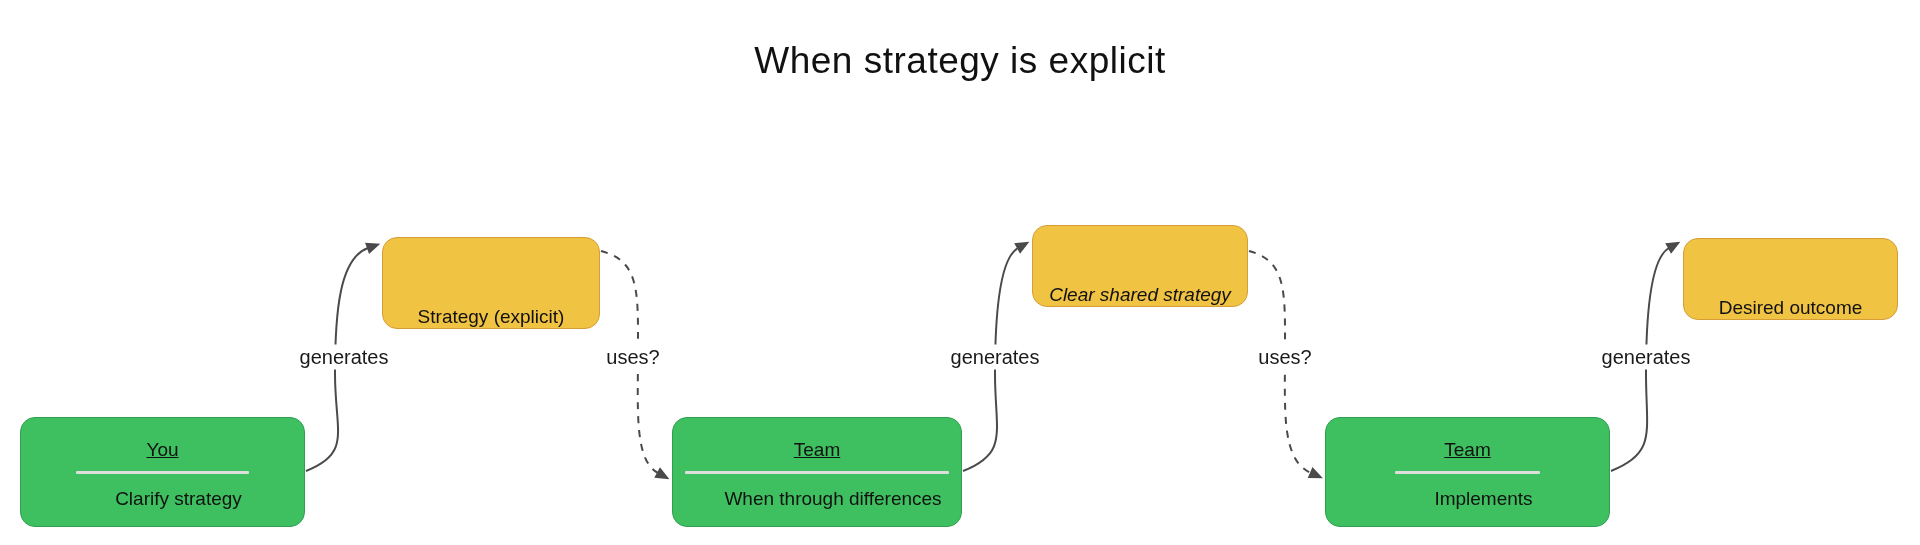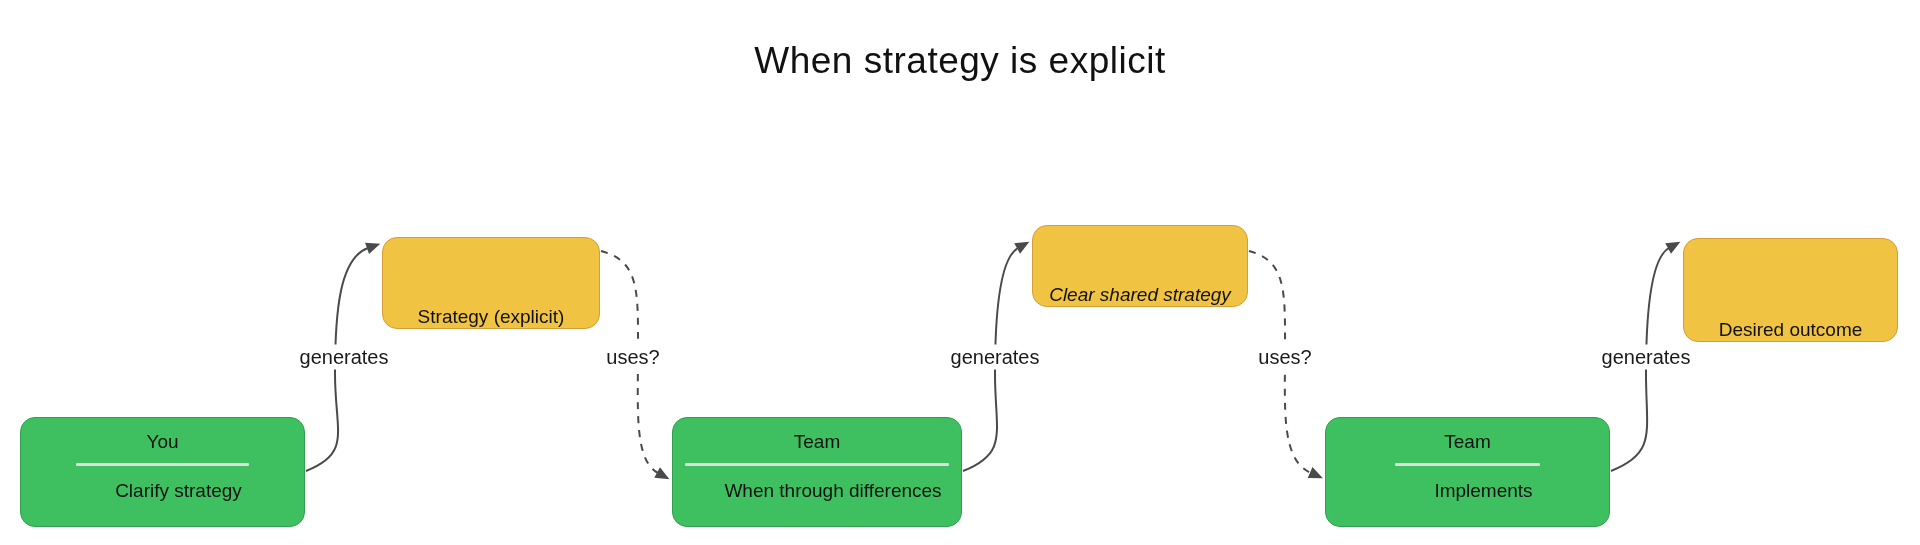"Desired outcome" div.node { height: 104px -> 82px }
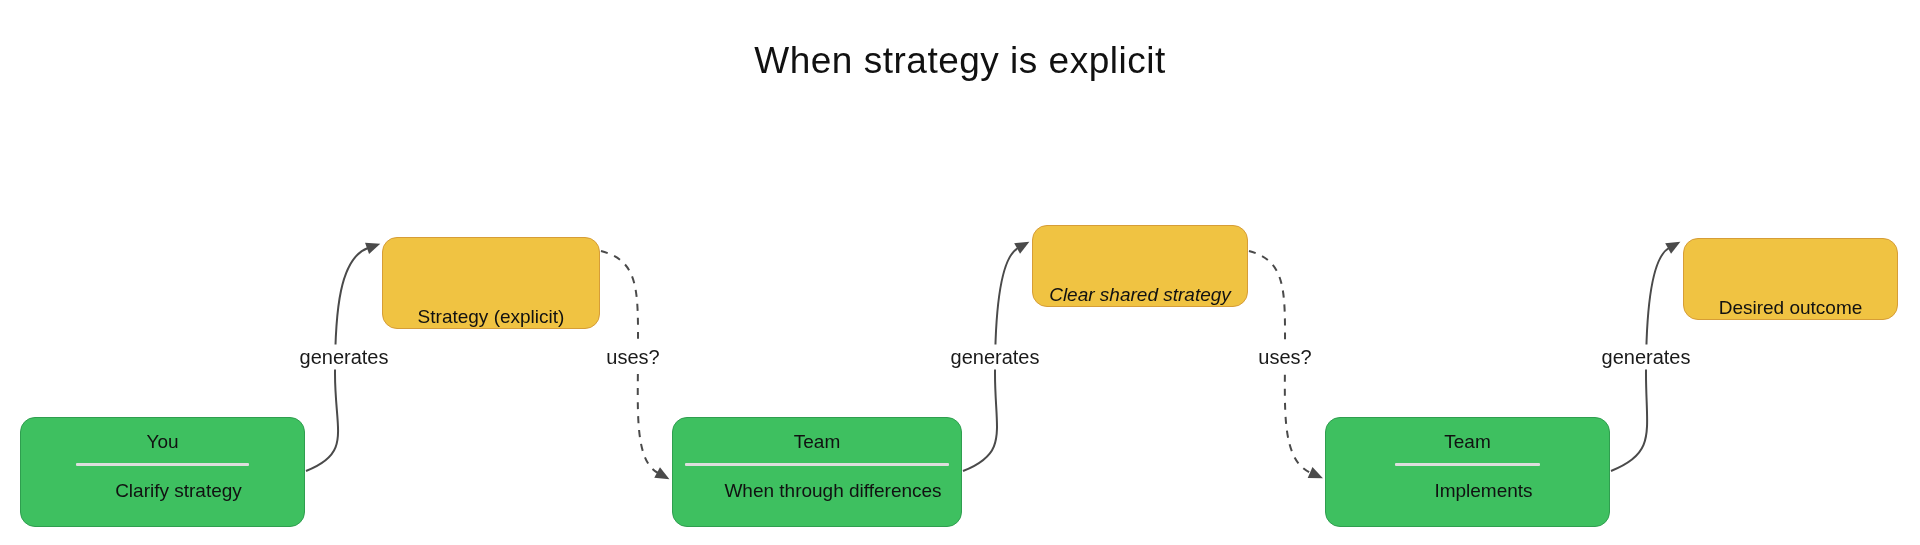"You" .actor { padding-top: 12px -> 20px; text-decoration: none -> underline }
